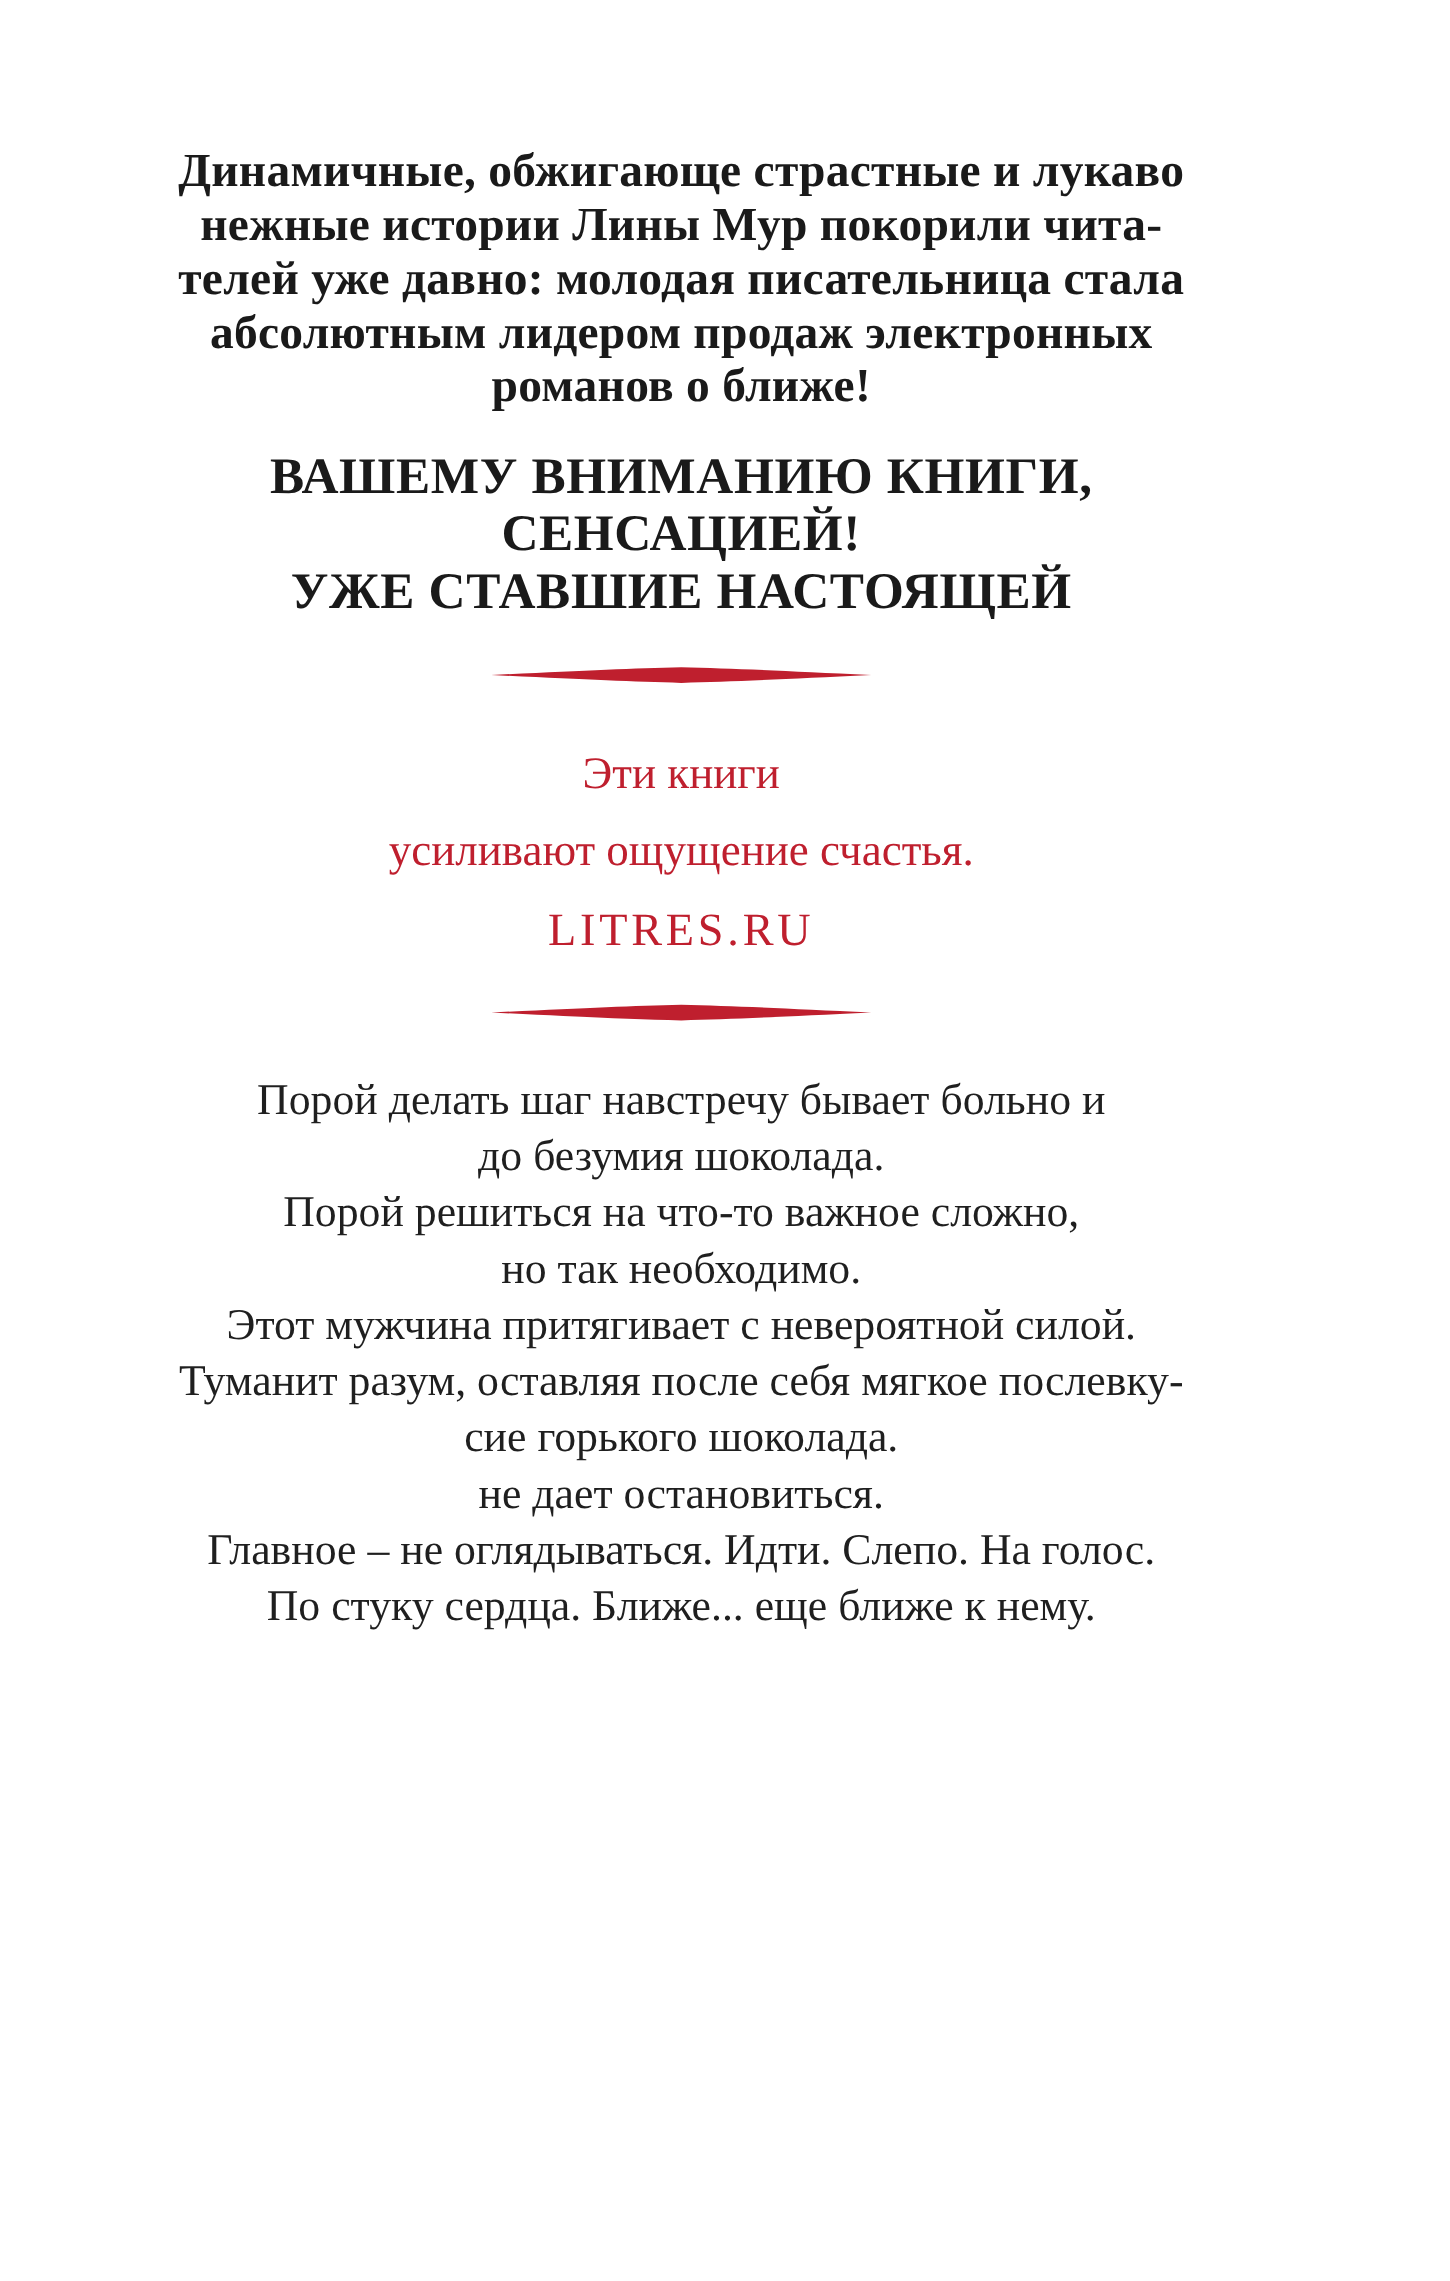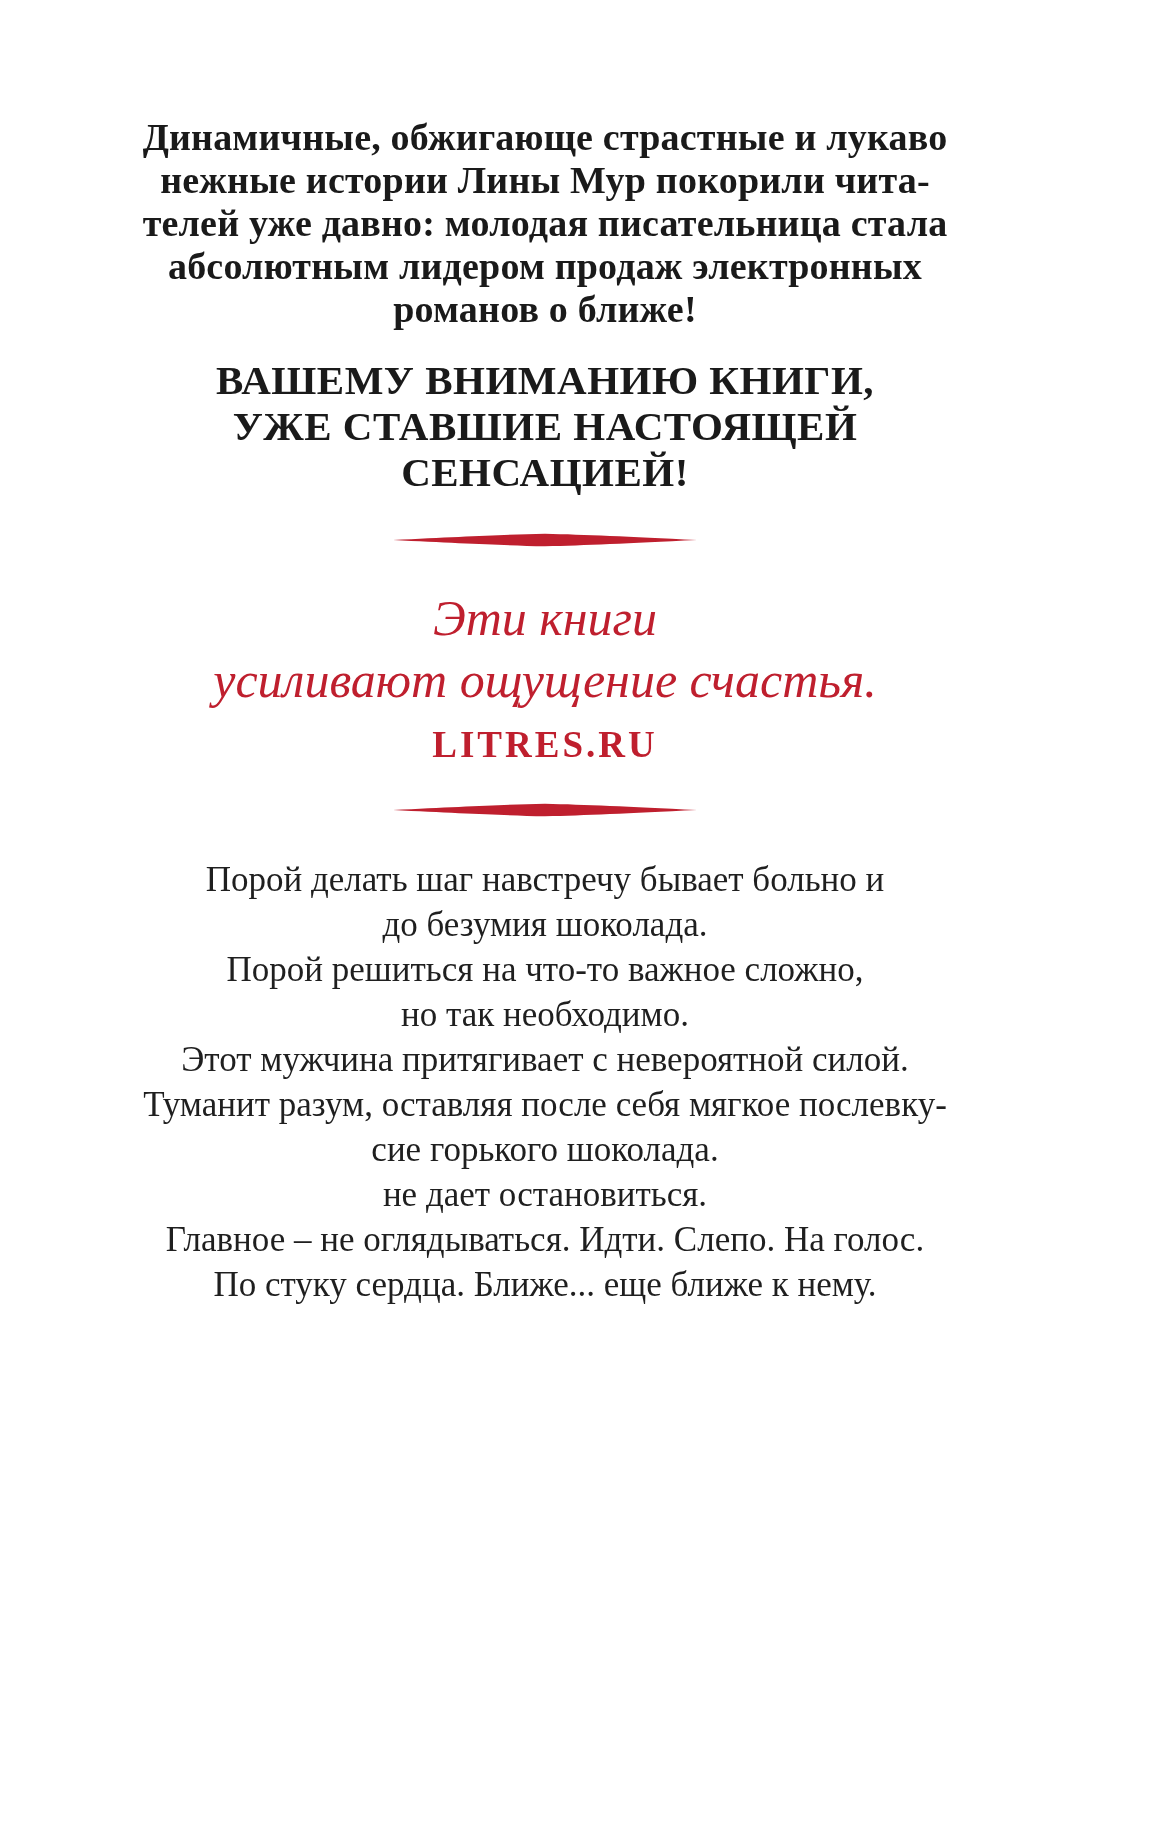"УЖЕ СТАВШИЕ НАСТОЯЩЕЙ" span.line { order: before "СЕНСАЦИЕЙ!" -> after "СЕНСАЦИЕЙ!" }
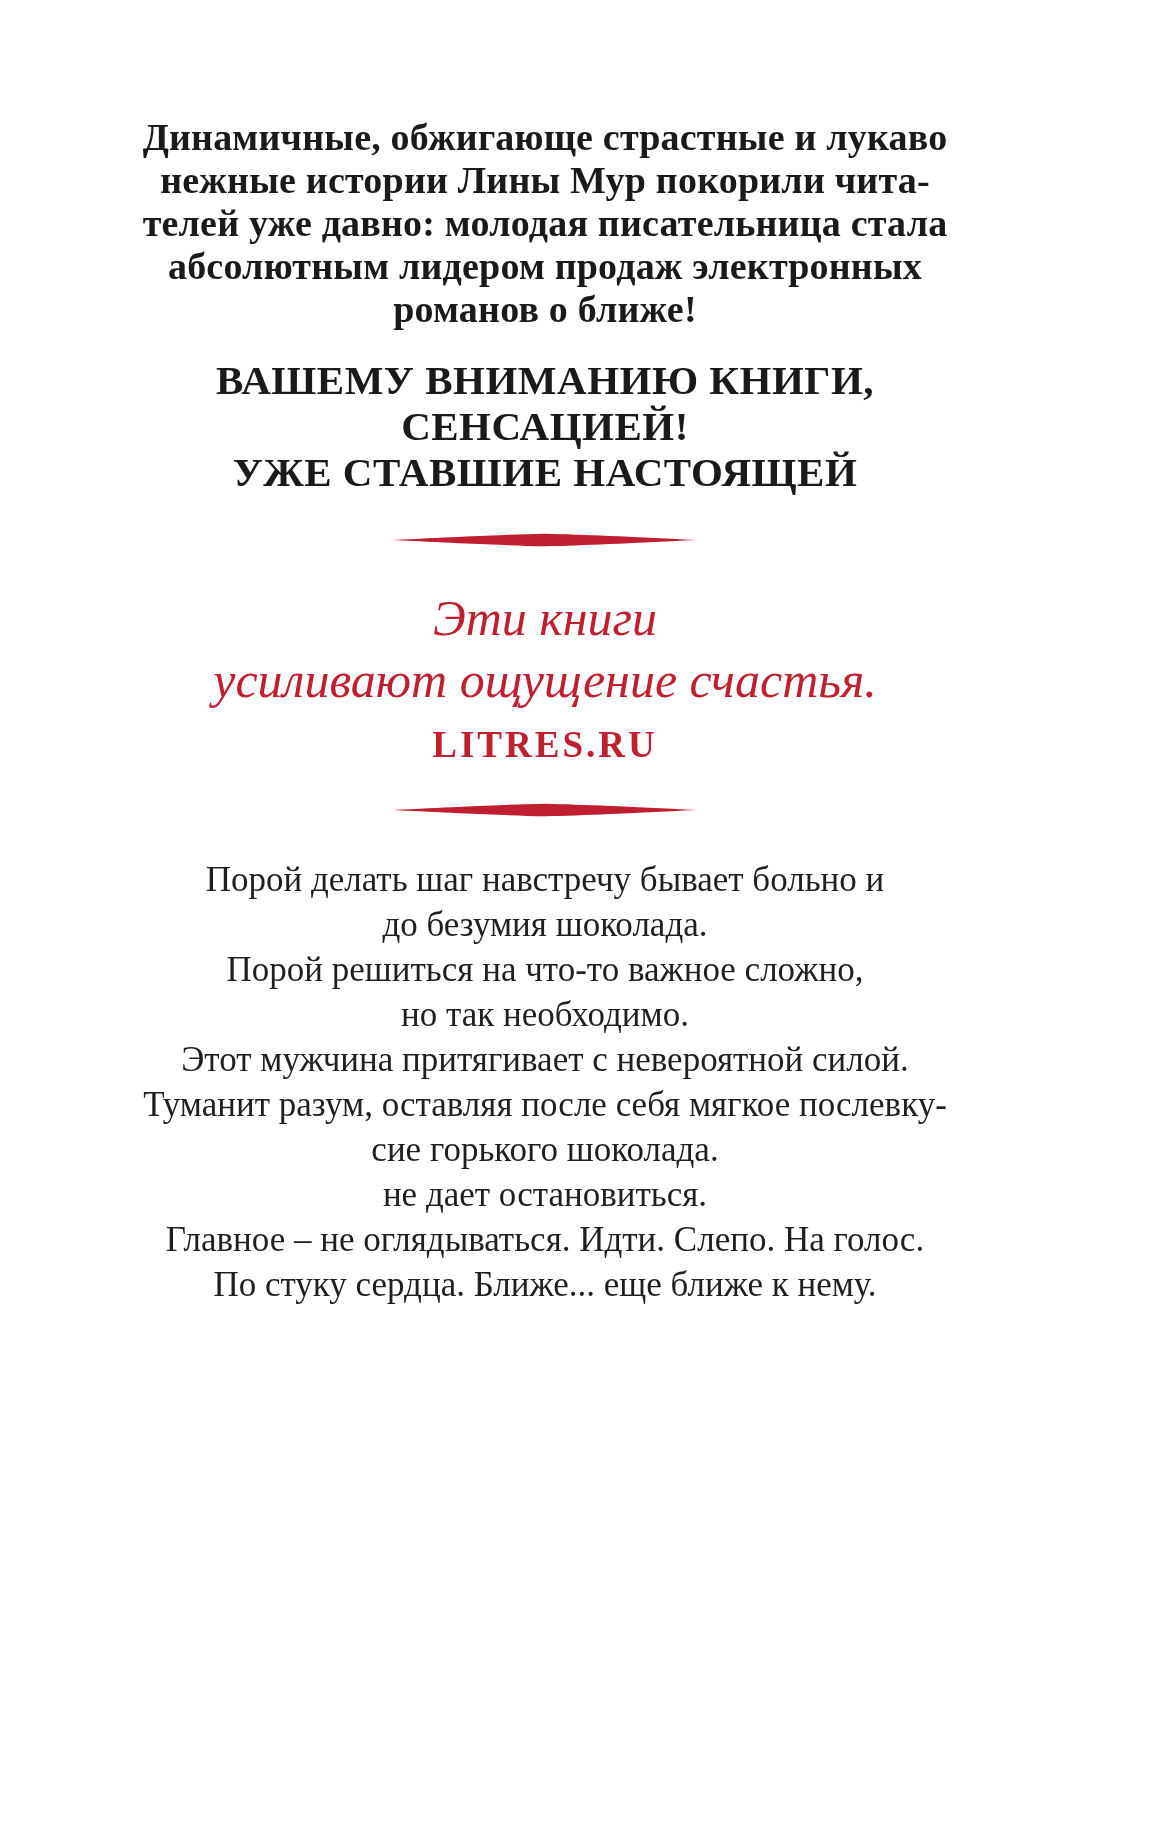"Эти книги" .tagline { font-size: 50px -> 36px; font-style: italic -> none }
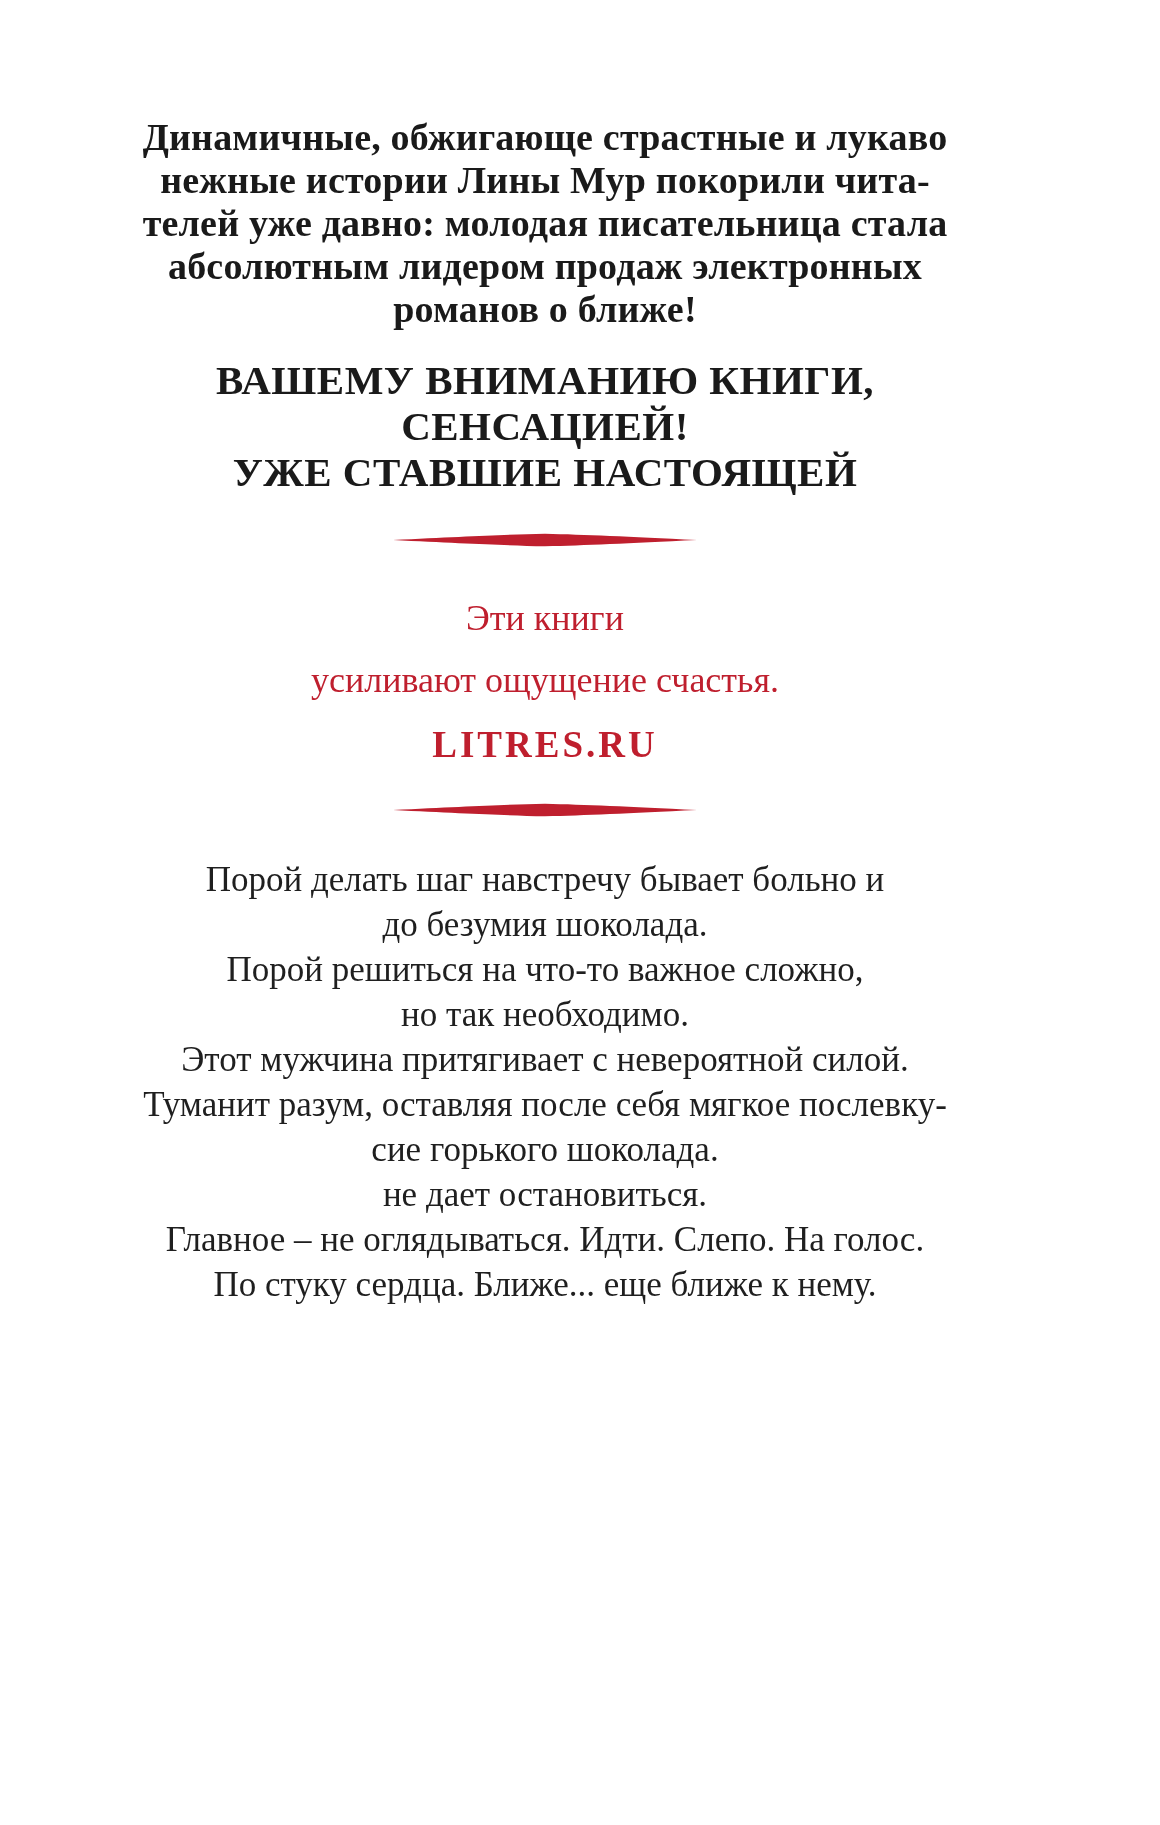"LITRES.RU" .site { font-weight: bold -> normal }
